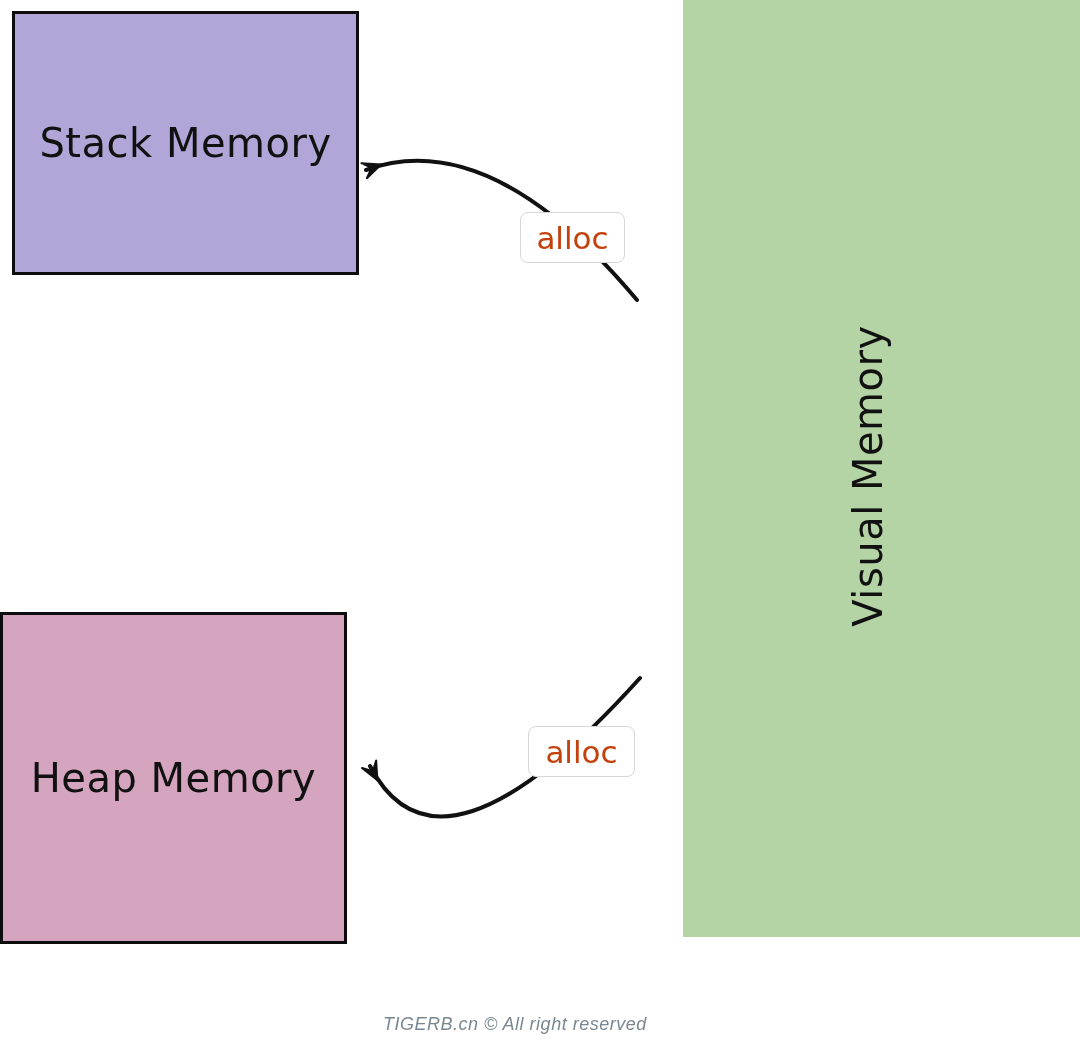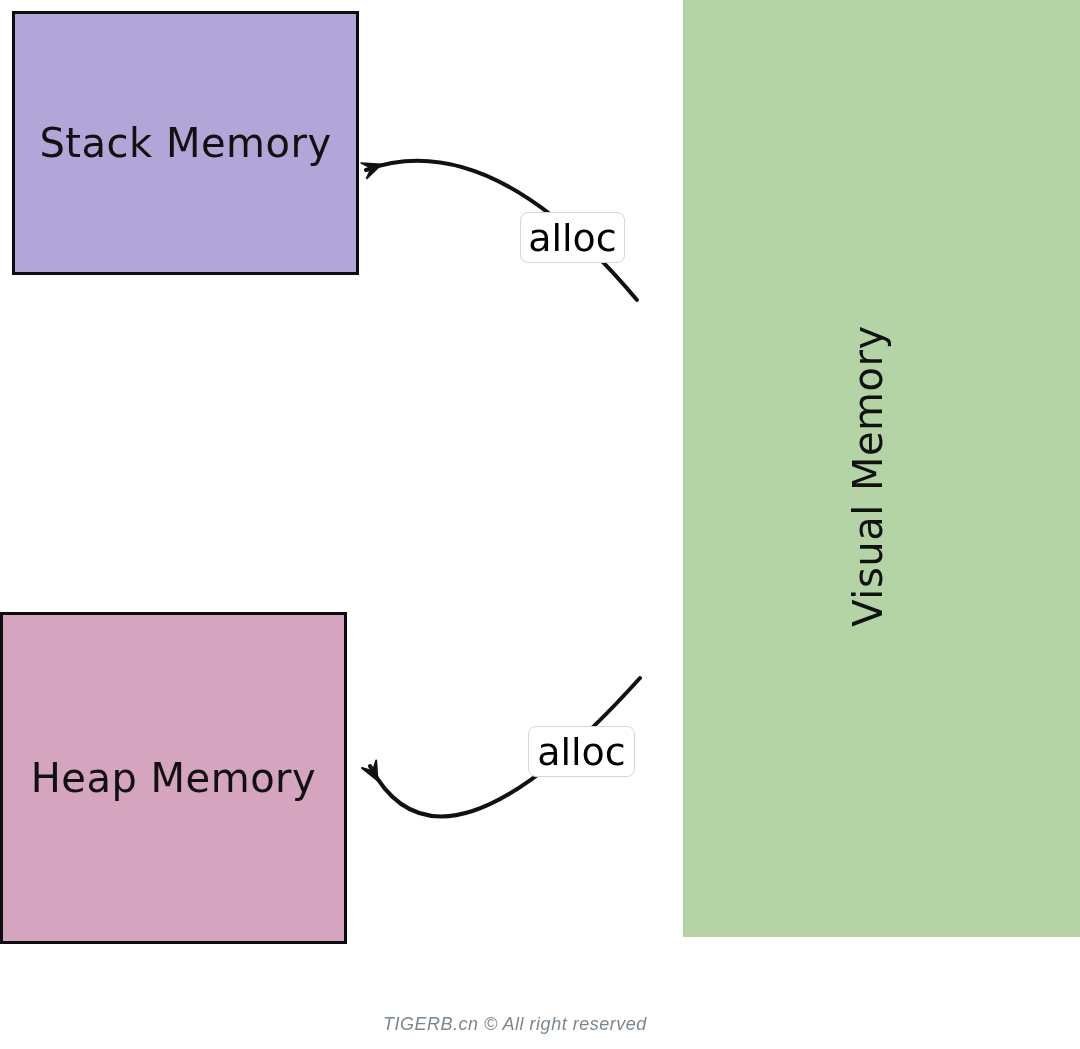"alloc" .edge-label { color: #000000 -> #c2410c; font-size: 38px -> 31px }
